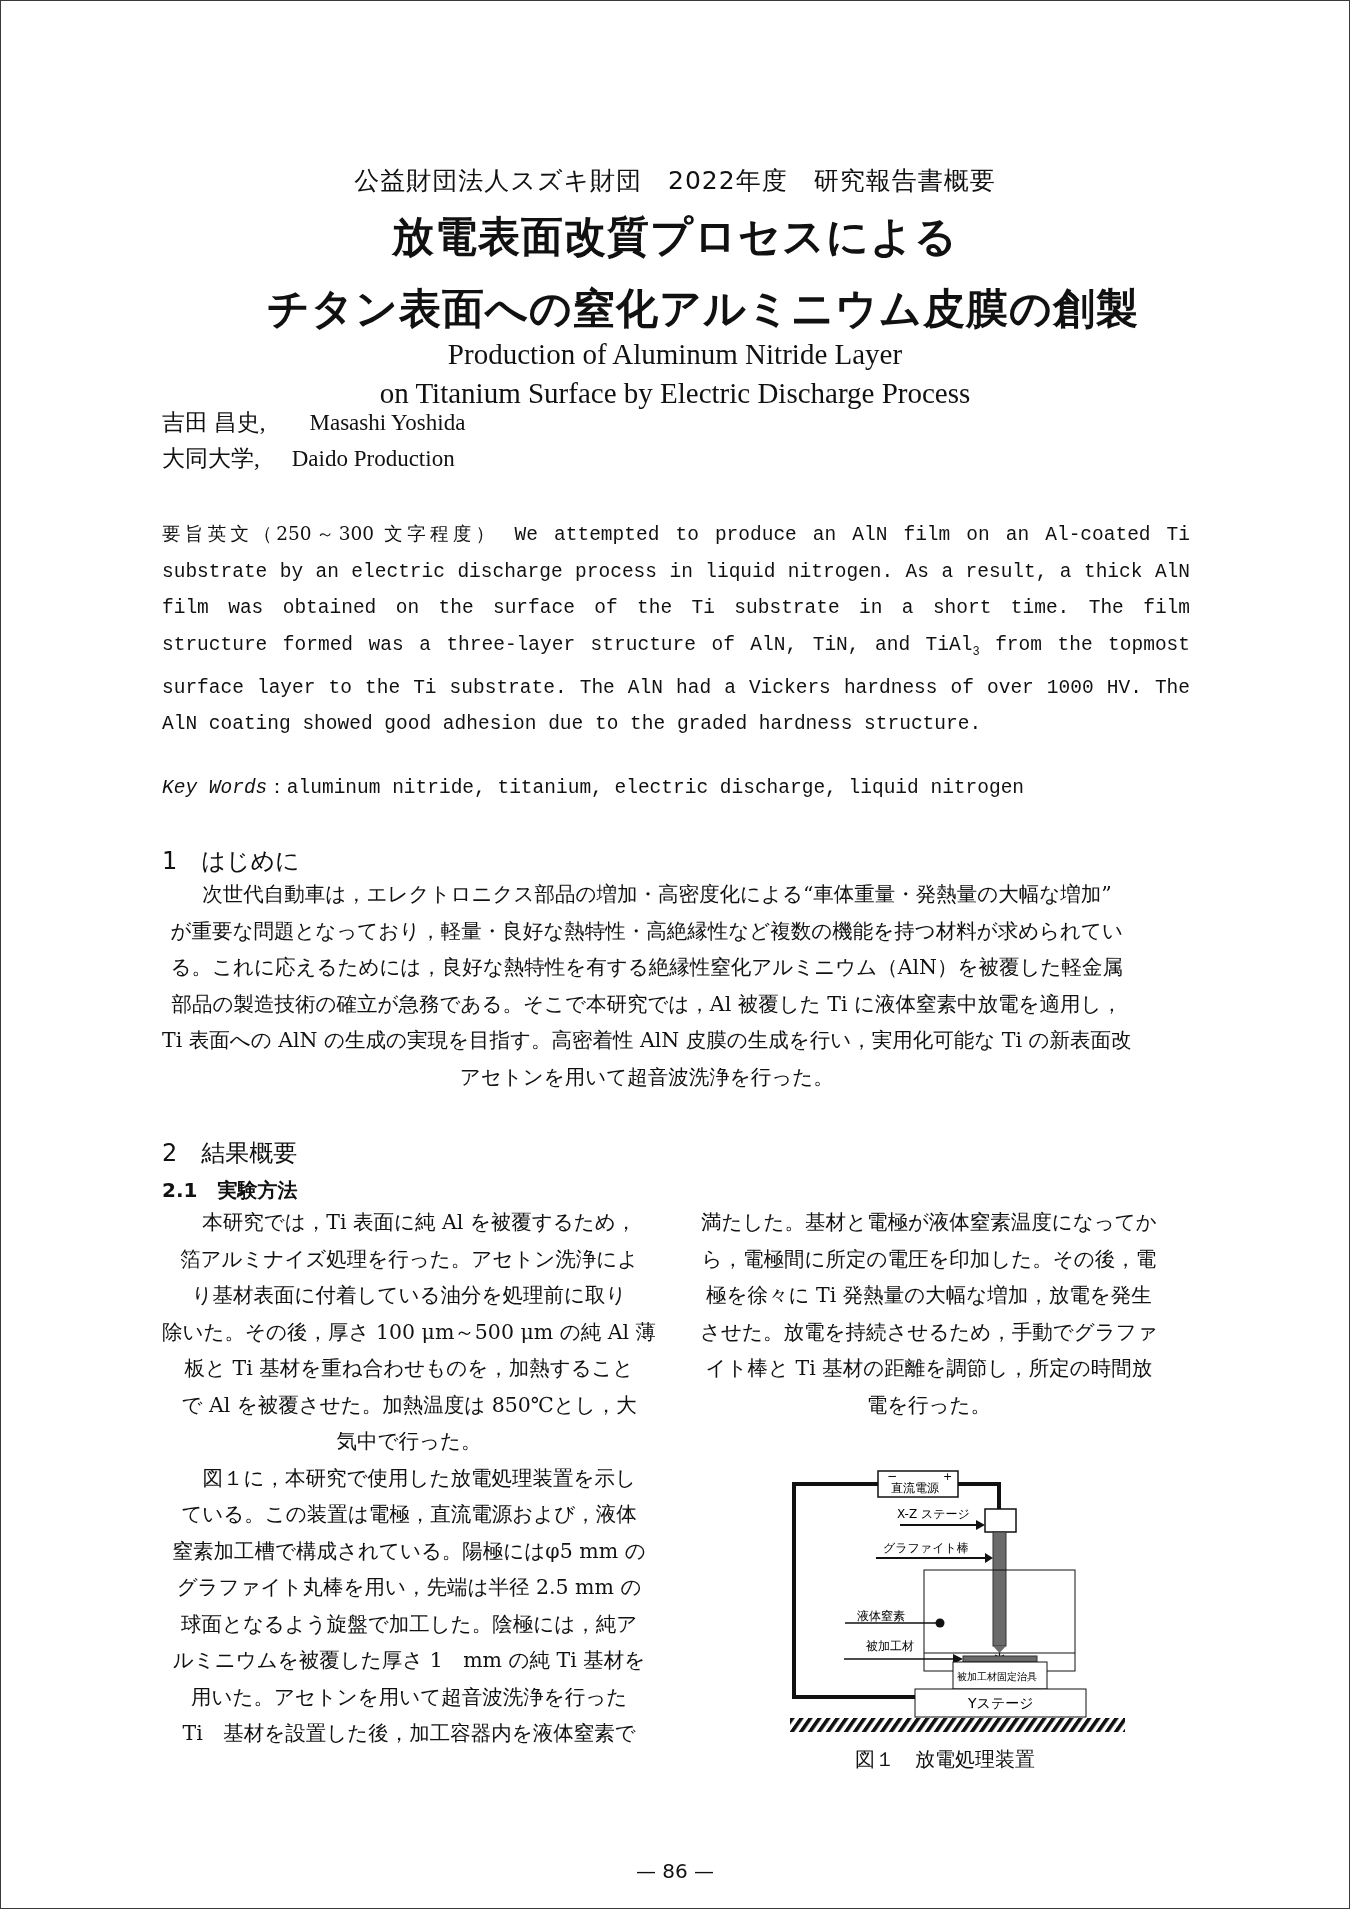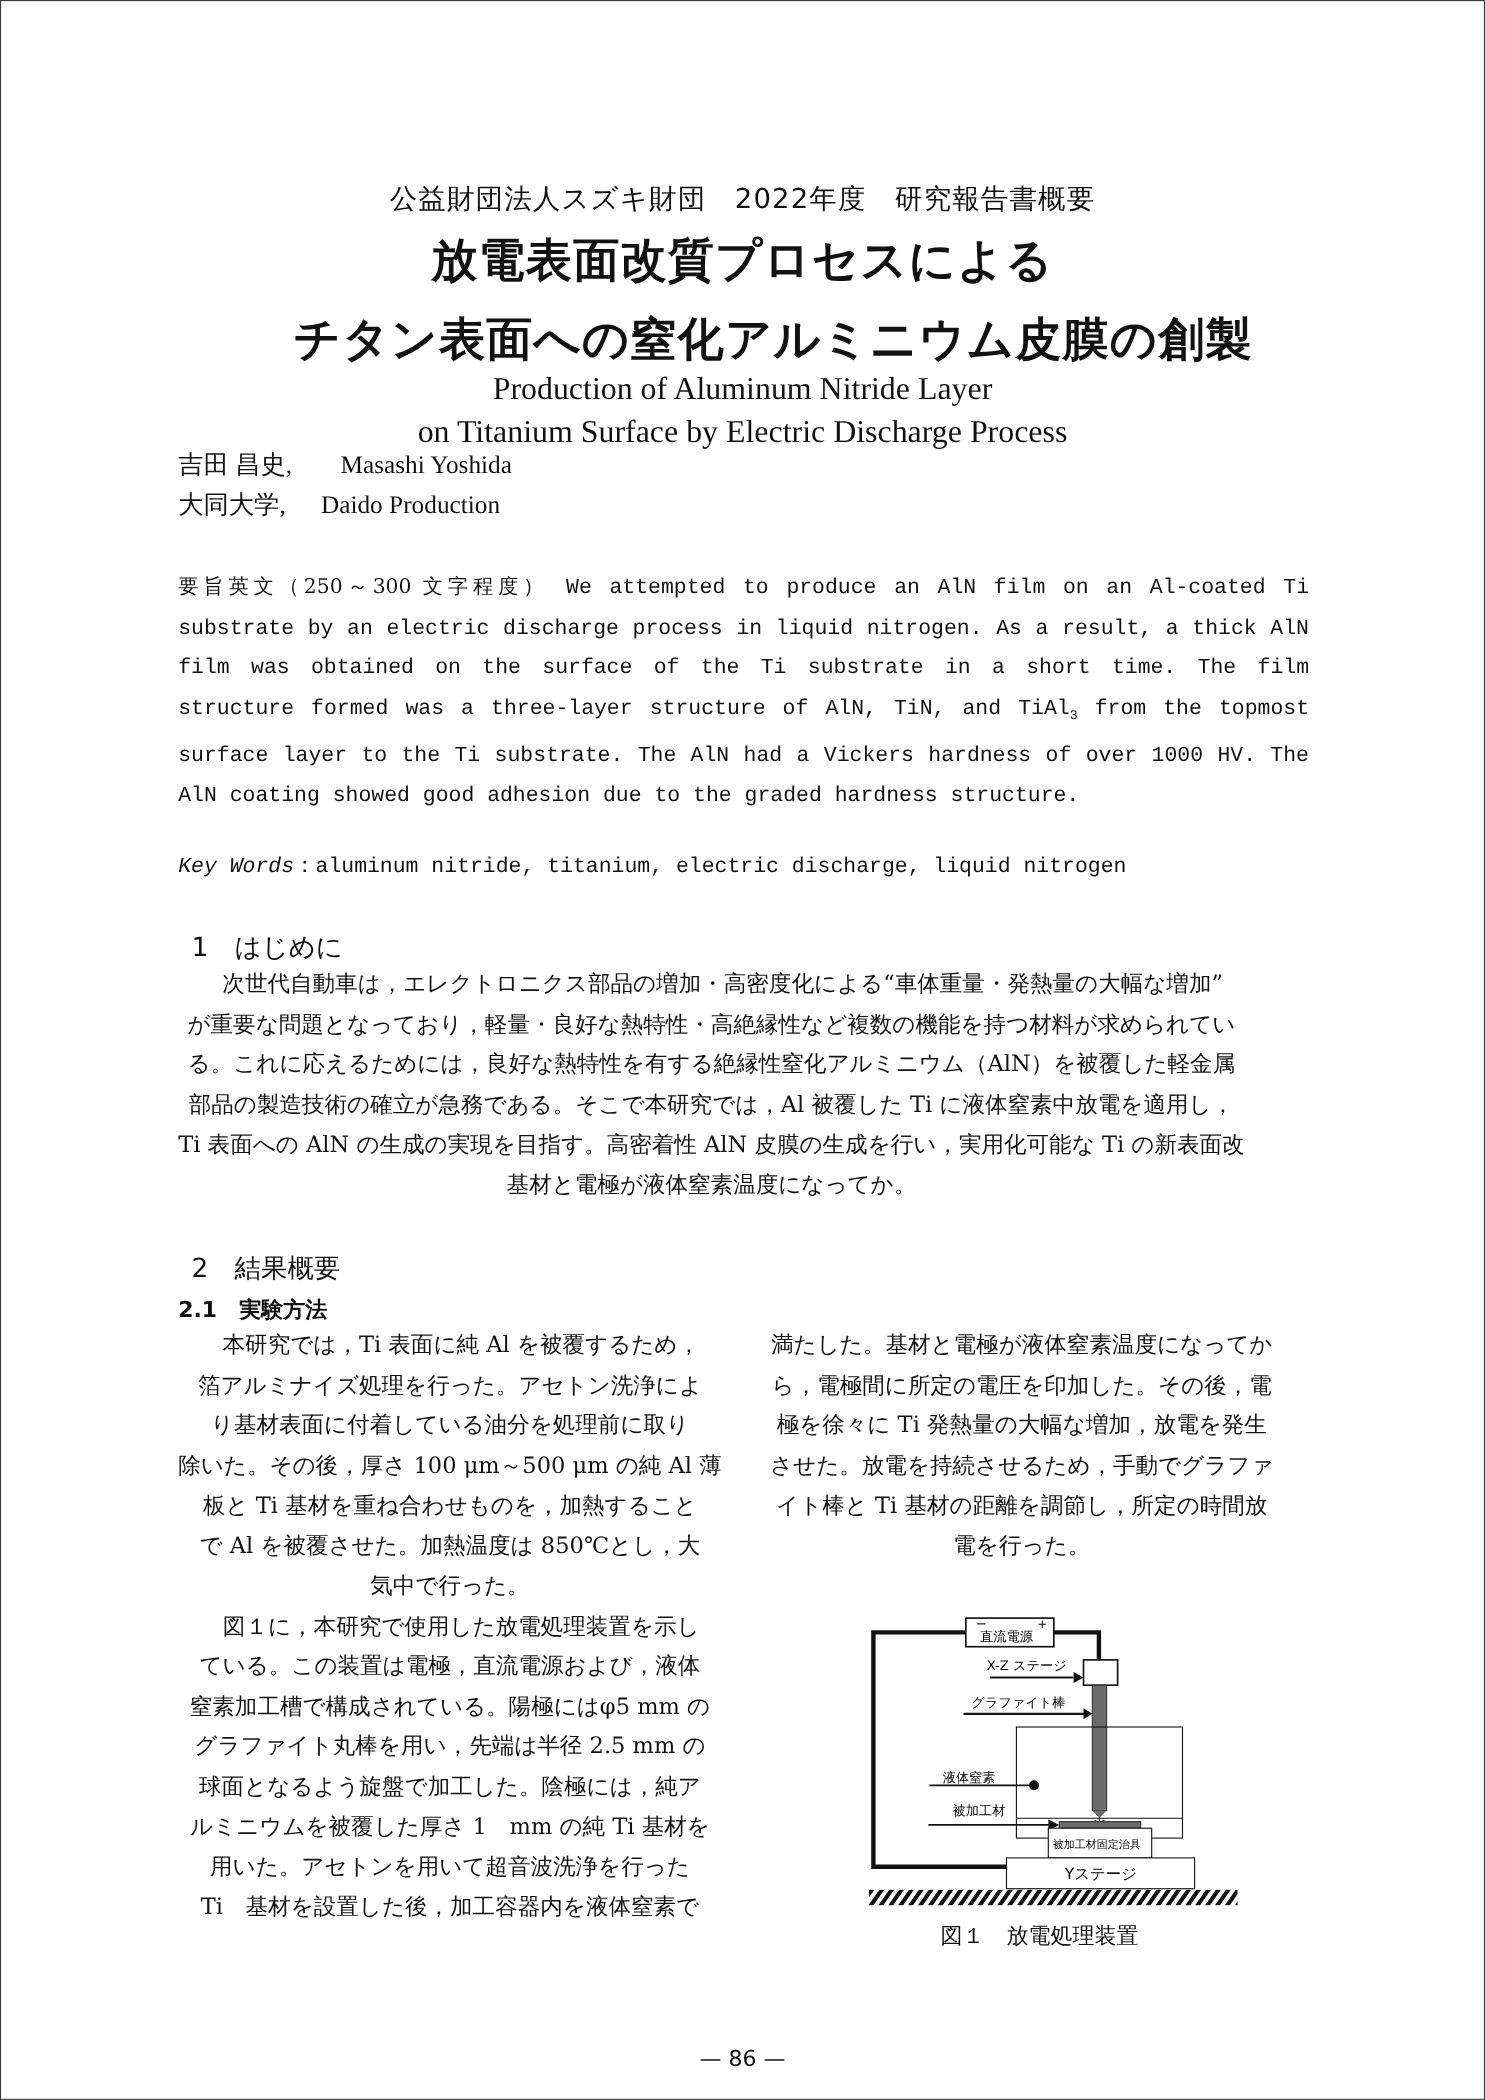"1 はじめに" .h1 { margin-left: 12px -> none }
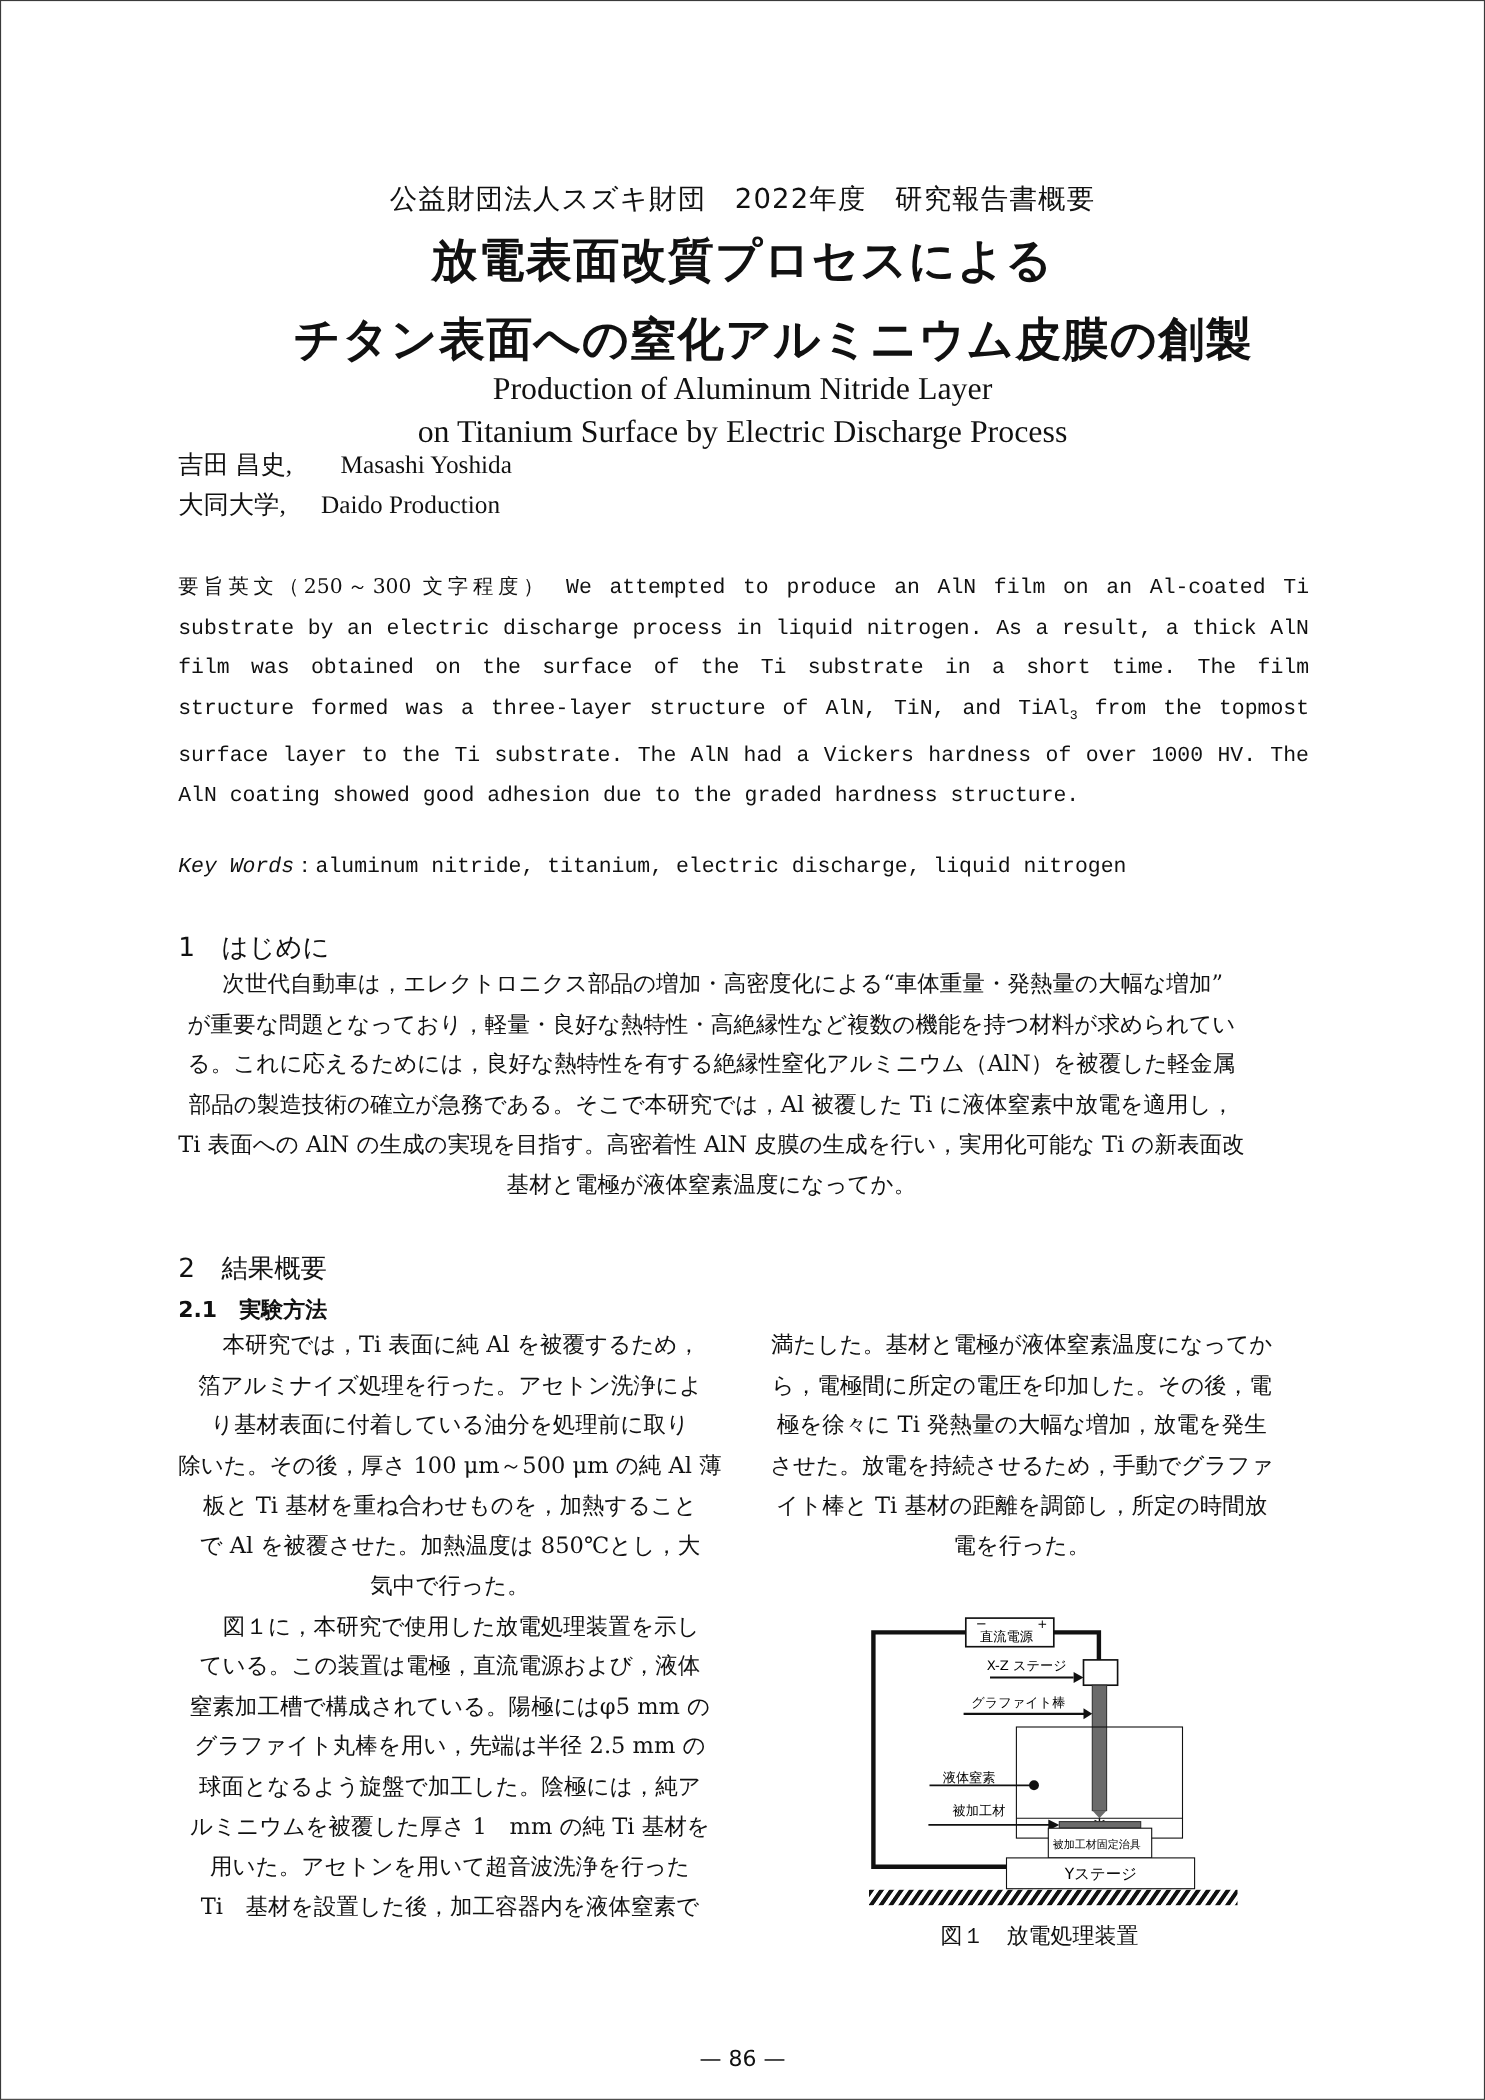"基材と電極が液体窒素温度になってか。" p { text: 基材と電極が液体窒素温度になってか -> アセトンを用いて超音波洗浄を行った }
